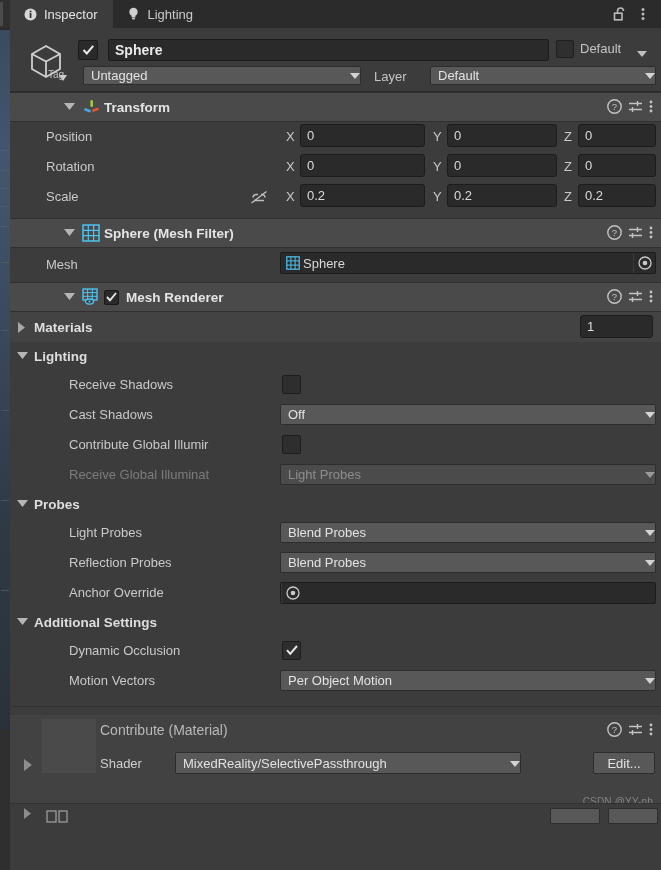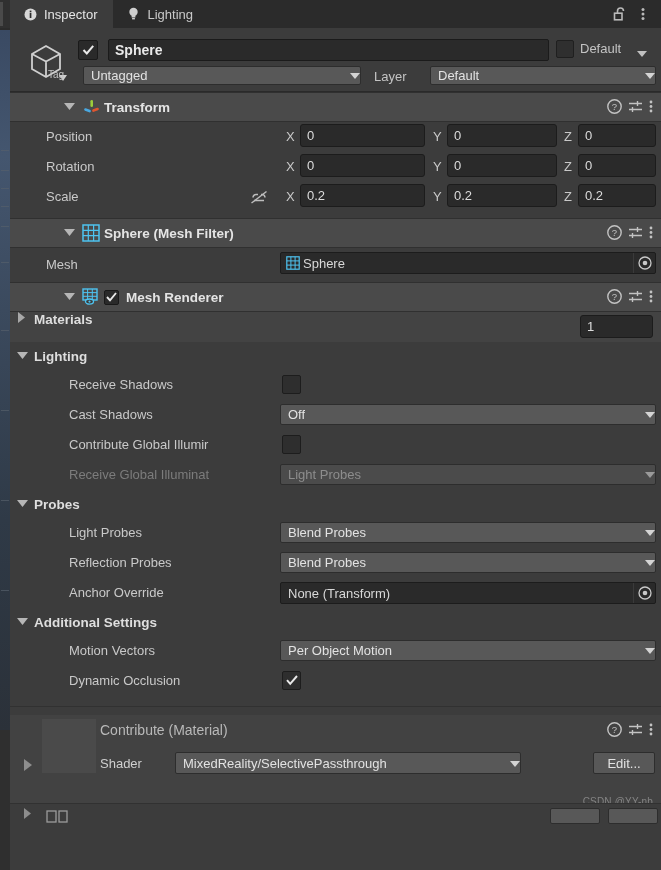"Materials" .materials-row { align-items: flex-start -> center }
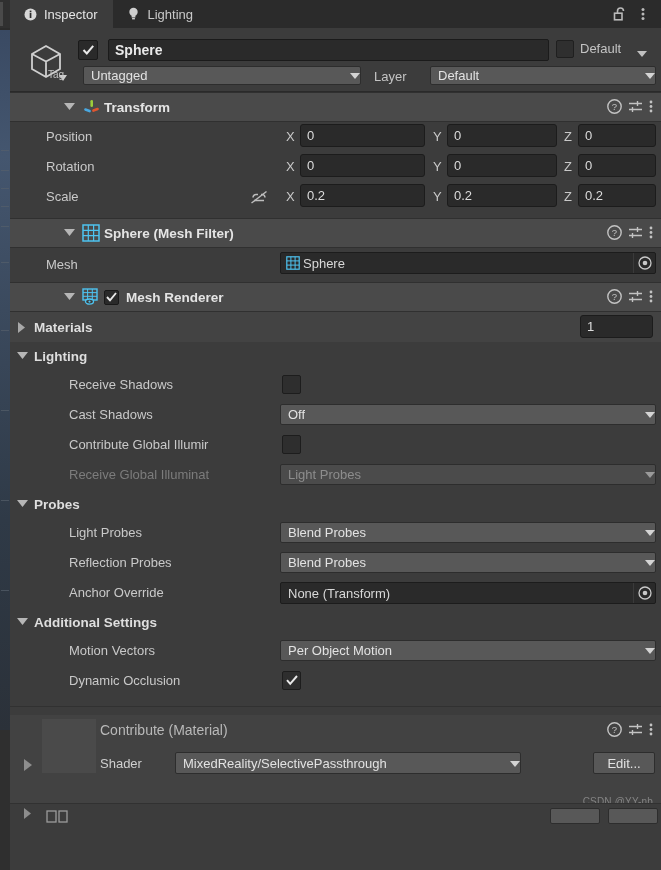"None (Transform)" span.oftxt { html: <span>None (Transform)</span> -> none }
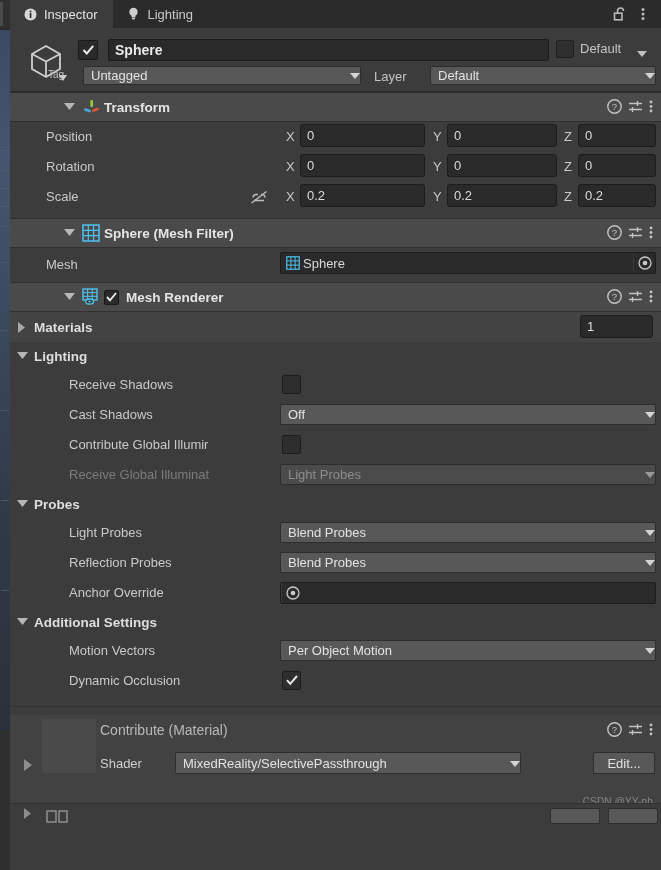"Motion Vectors" div.row { order: before "Dynamic Occlusion" -> after "Dynamic Occlusion" }
